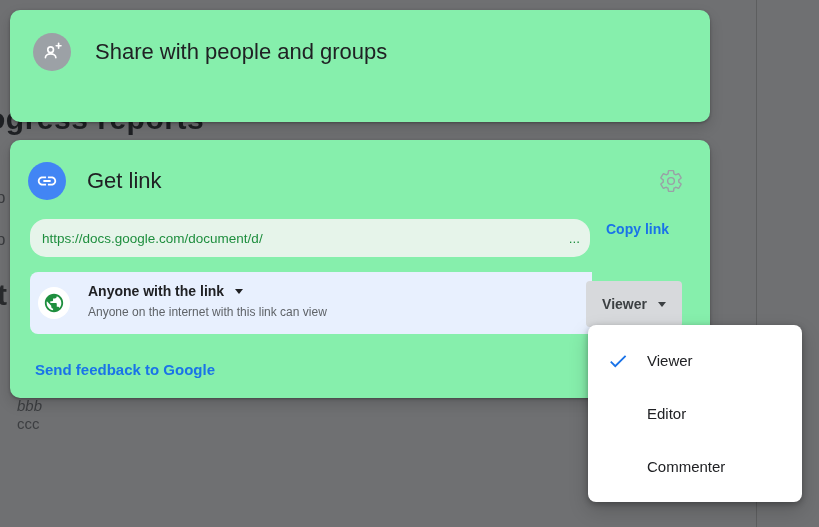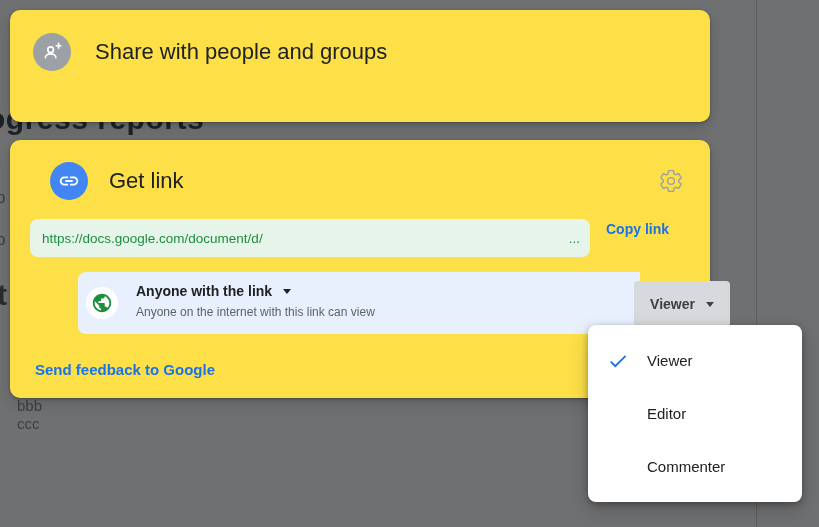"Share with people and groups" .dialog { background: #fde047 -> #86efac }
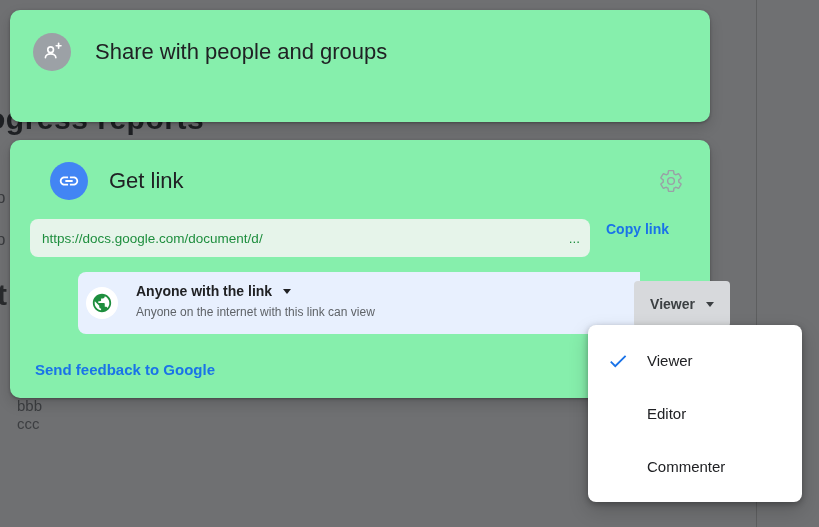"Get link" .dialog-link .hdr { padding: 22px 0 0 40px -> 22px 0 0 18px }
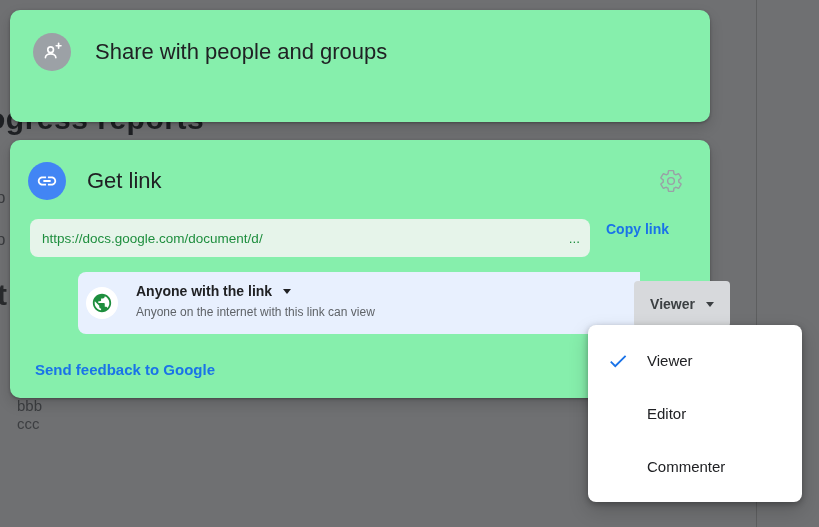"https://docs.google.com/document/d/" .url-field { border-radius: 8px -> 16px }
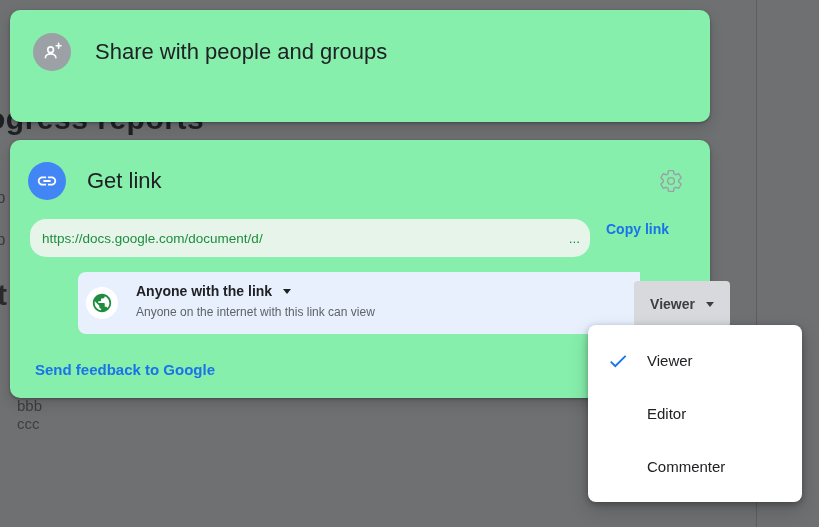"Anyone with the link" .access-row { margin-left: 48px -> none }
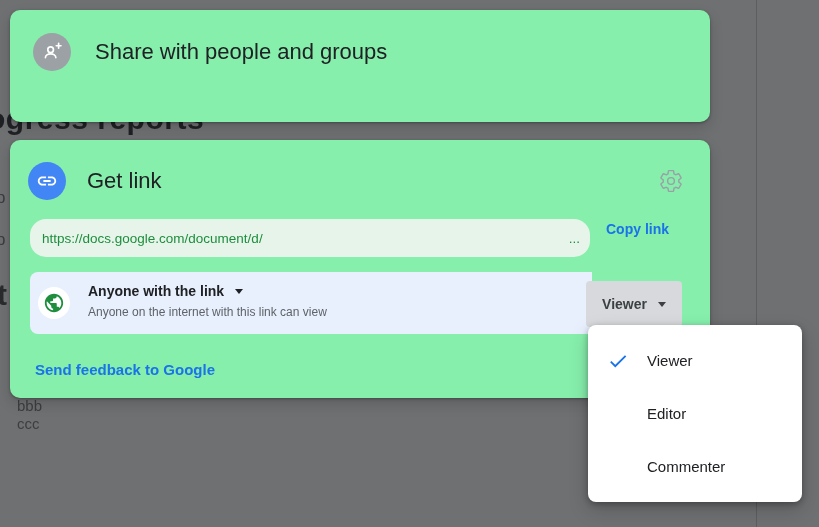"bbb" .bg-bbb { font-style: none -> italic }
